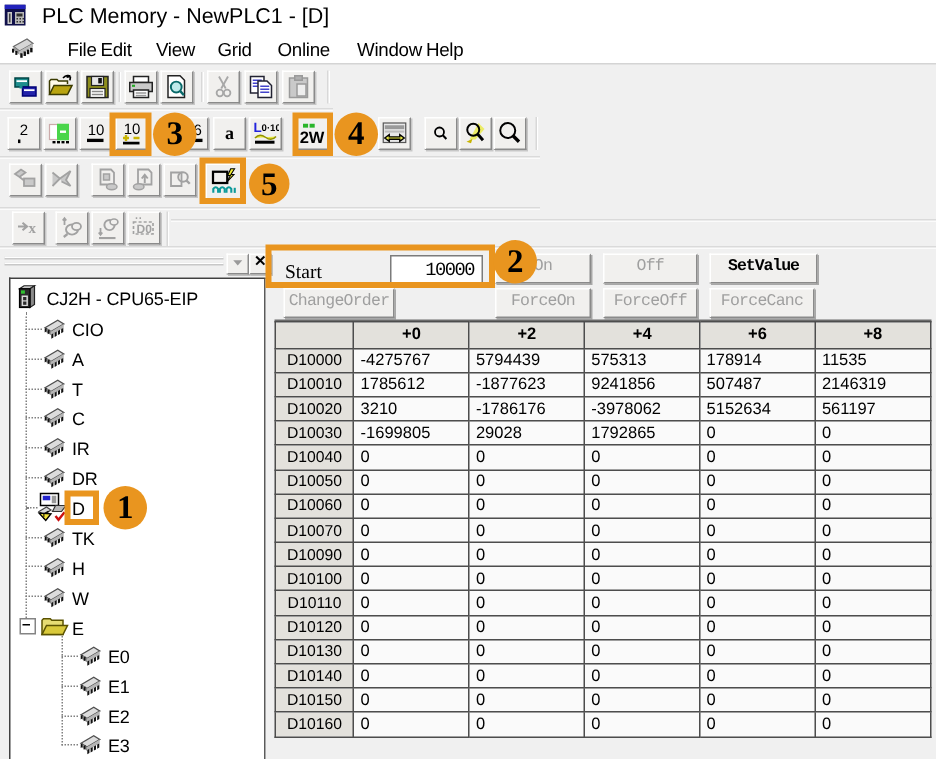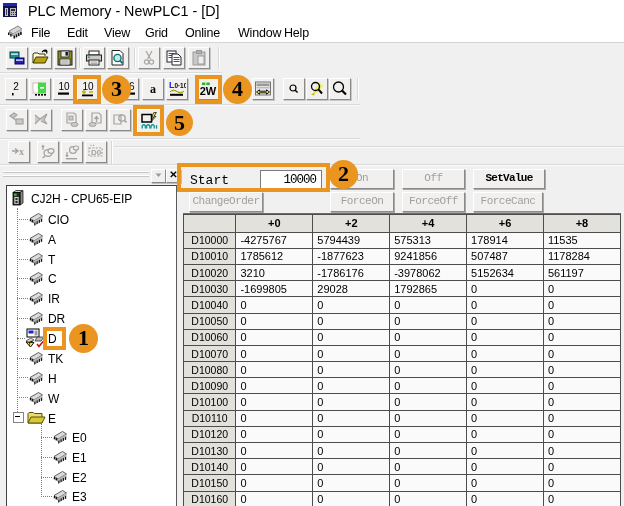"File" div.abs { left: 31px -> 45px }
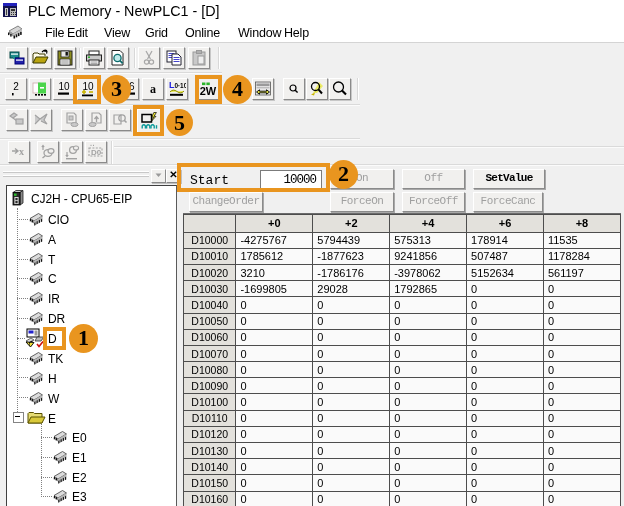"Start" #startlbl { font-family: Liberation Mono, monospace -> Liberation Serif, serif }
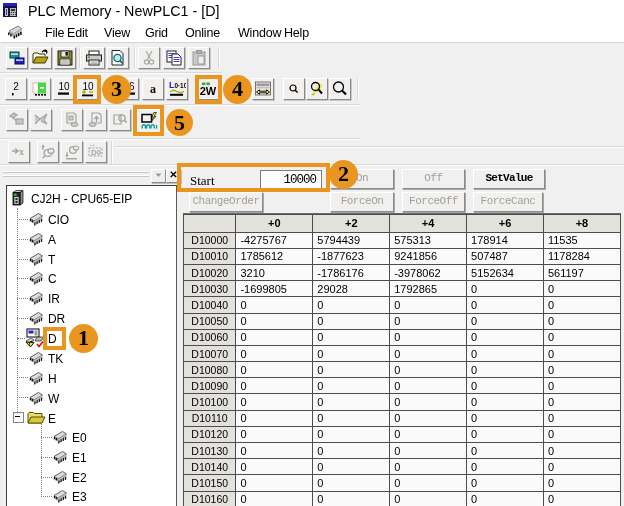"1178284" td { text: 1178284 -> 2146319 }
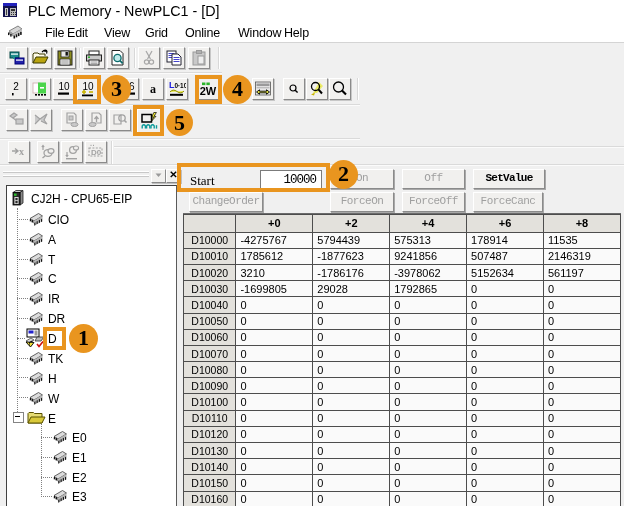"D10080" tr { html: <tr> <td>D10080</td> <td>0</td> <td>0</td> <td>0</td> <td>0</td> <td>0</td> </tr> -> none }
